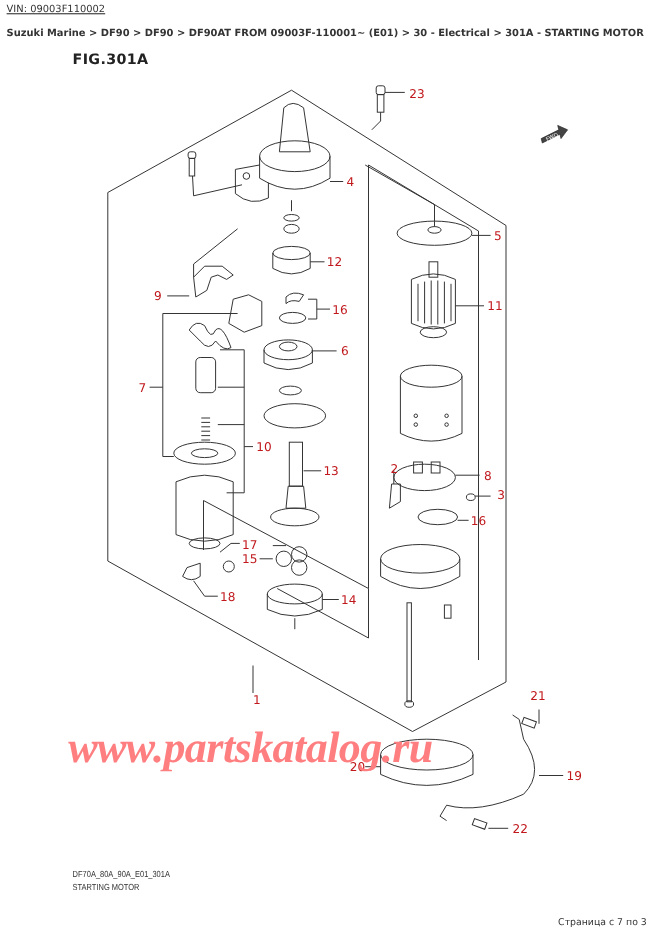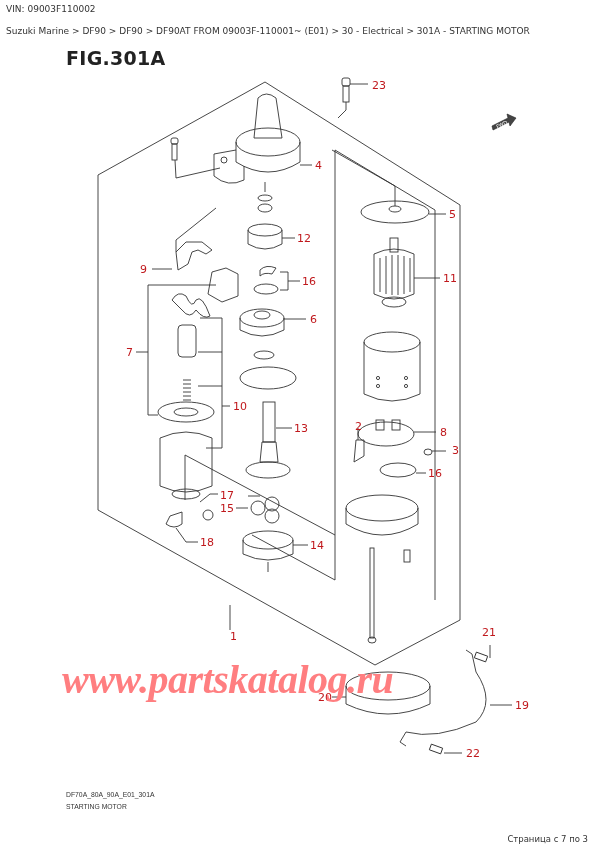"VIN: 09003F110002" .vin { text-decoration: none -> underline }
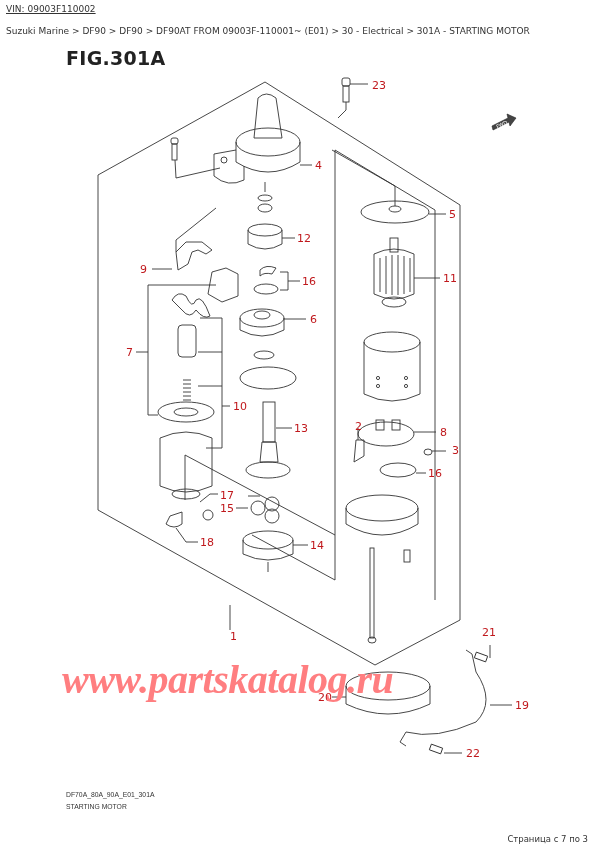"Suzuki Marine > DF90 >" .crumbs { font-weight: none -> bold }
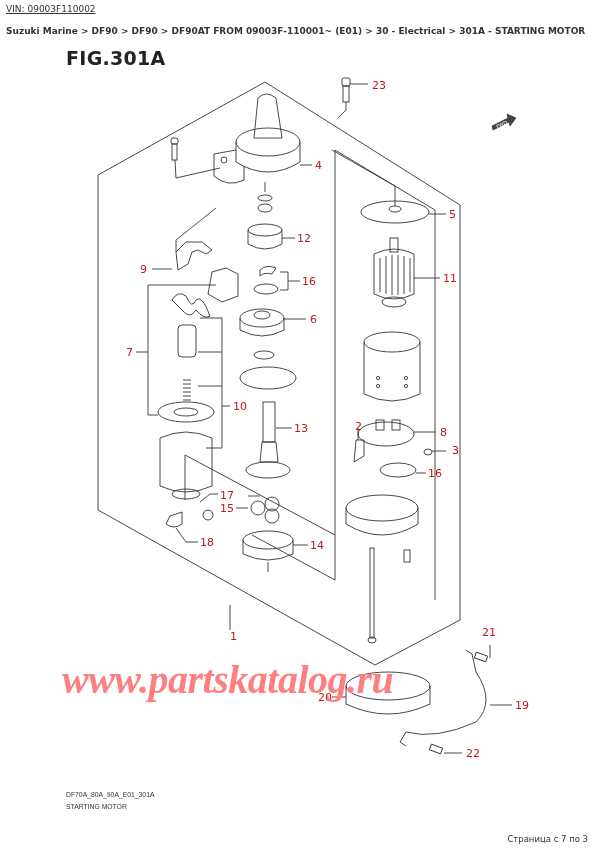"FIG.301A" .fig-title { font-size: 19px -> 13px }
